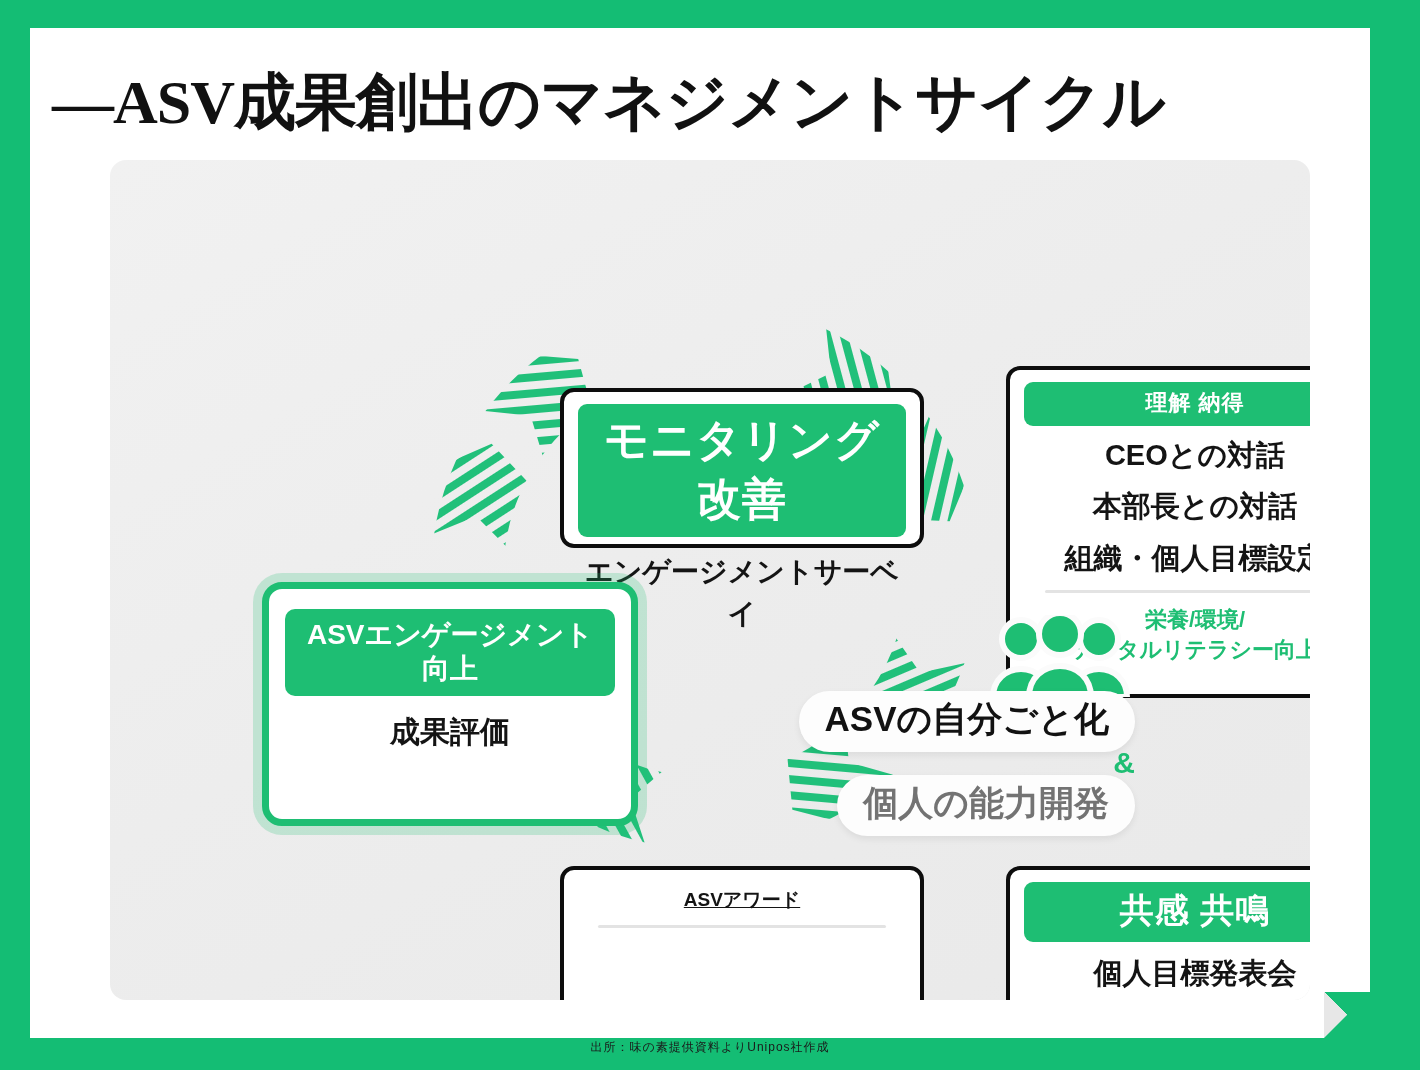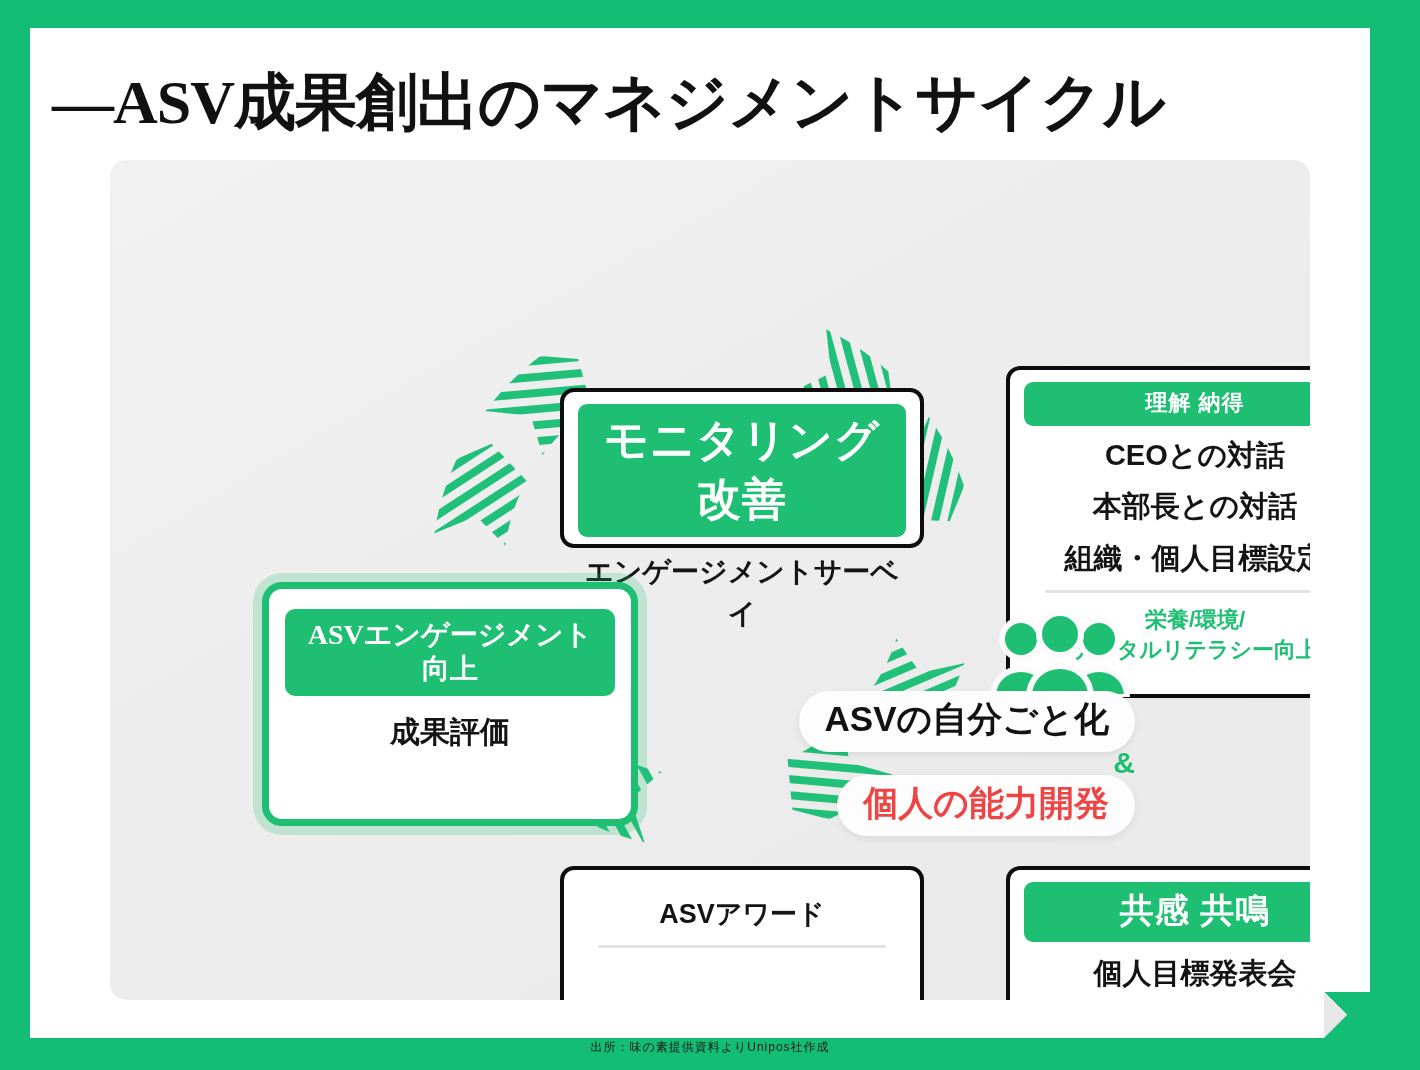"ASVエンゲージメント" #box-value .inner-pill { font-family: Liberation Serif, serif -> none }
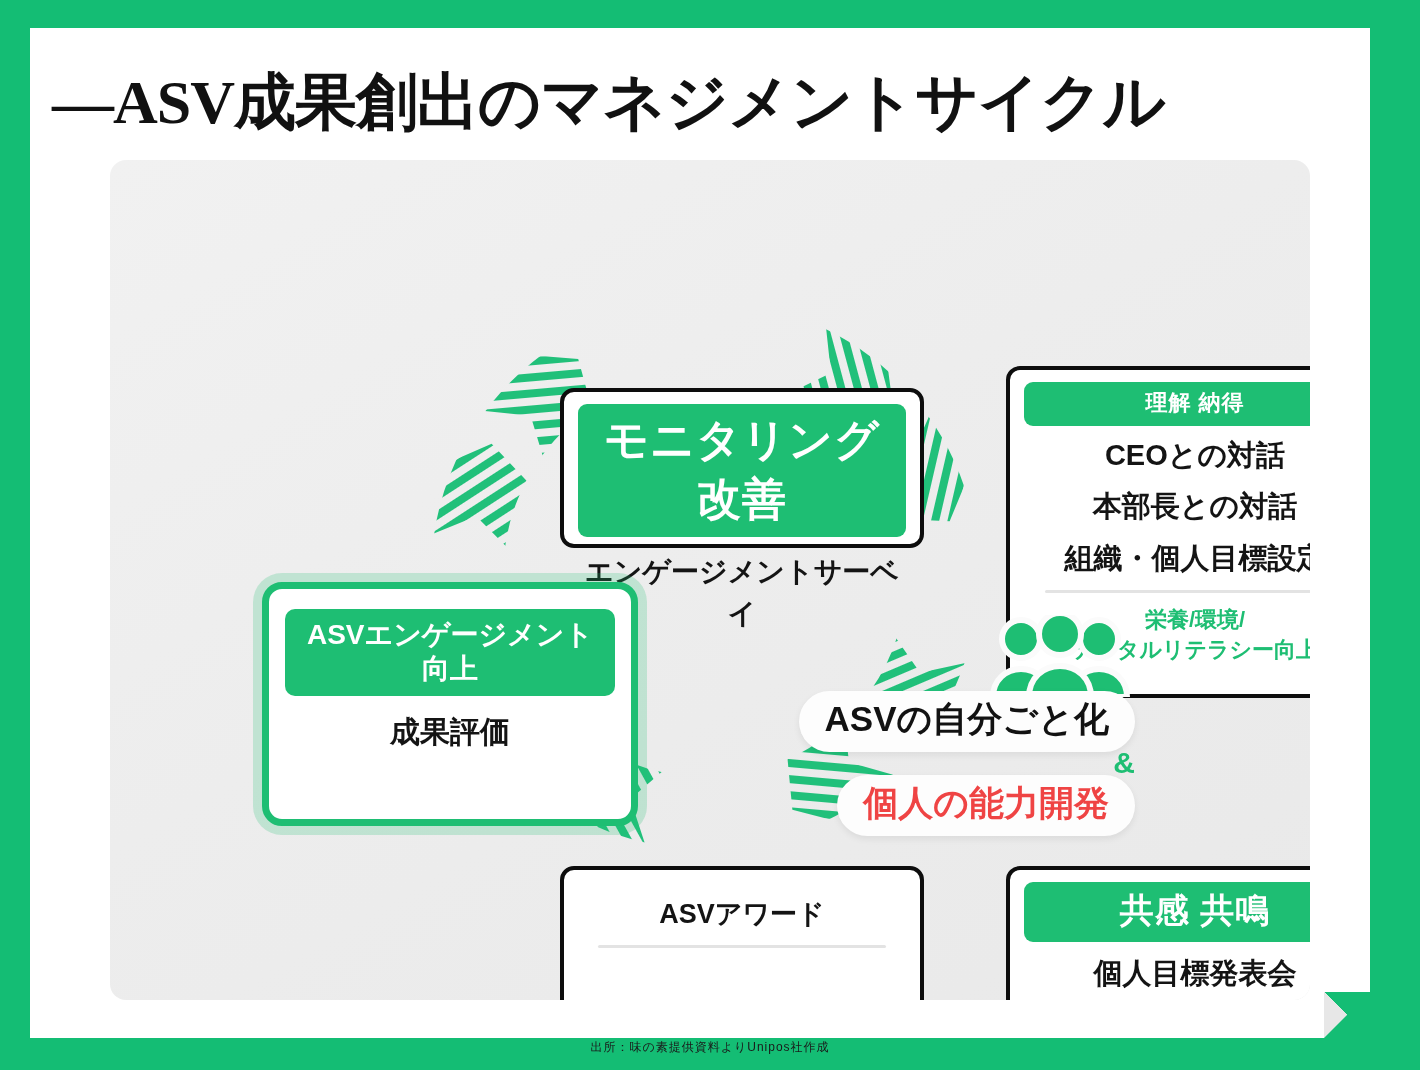"個人の能力開発" .cpill.green { color: #ef4444 -> #737373 }
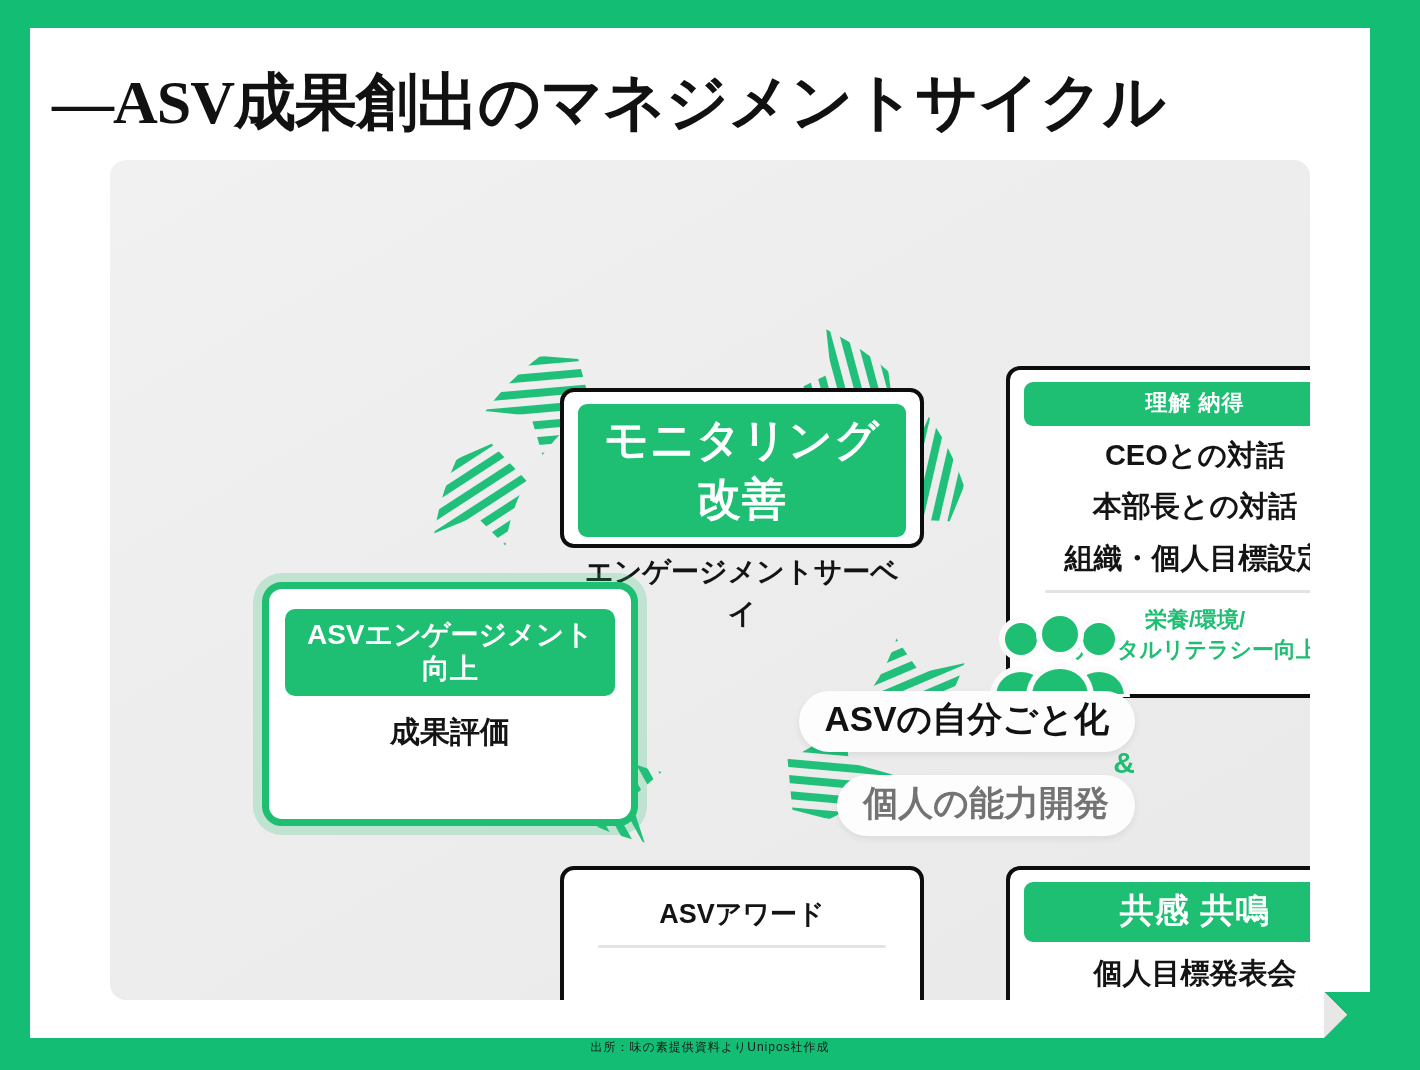"ASVアワード" #box-execution .line-dark { font-size: 27px -> 19px; margin-top: 12px -> 4px; text-decoration: none -> underline }
